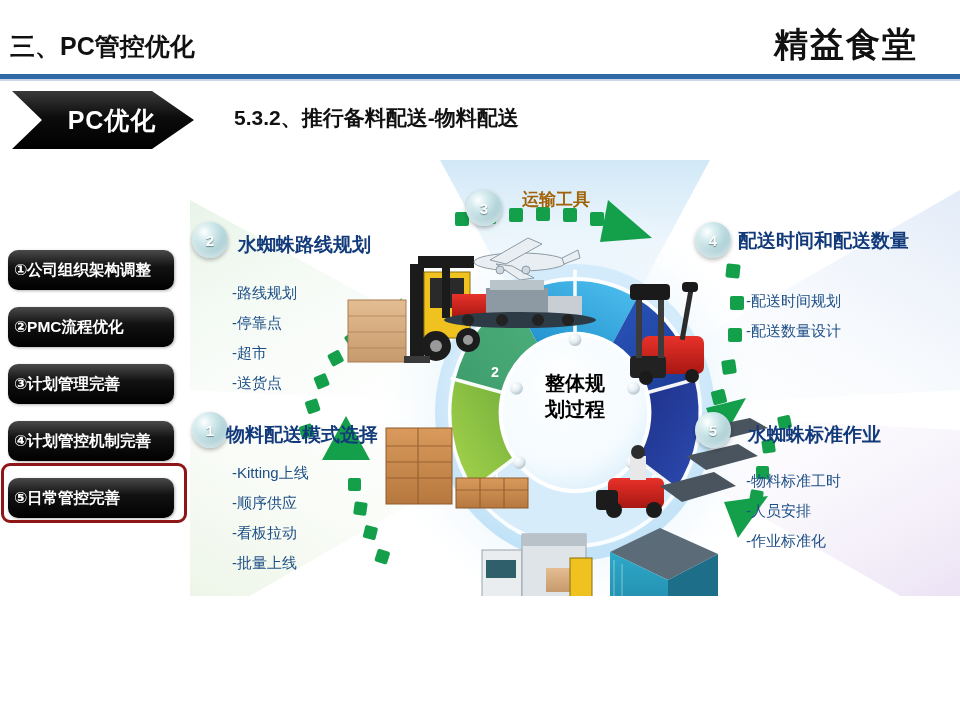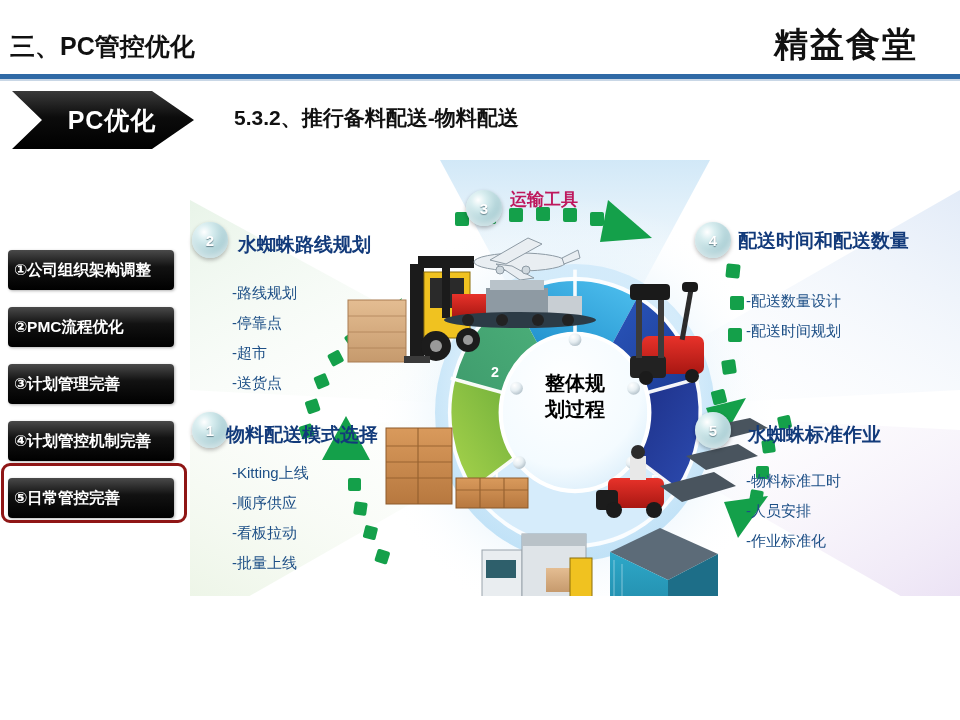"运输工具" .blk-title.teal { color: #be185d -> #a16207; margin-left: none -> 12px }
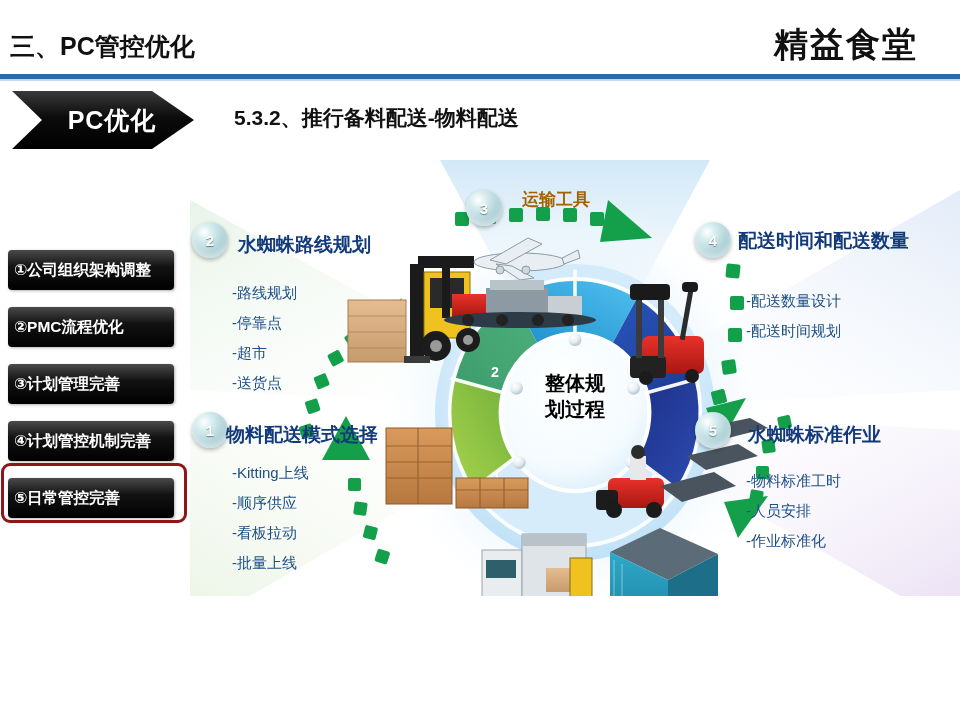"①公司组织架构调整" .nav-item { border-radius: 4px -> 10px }
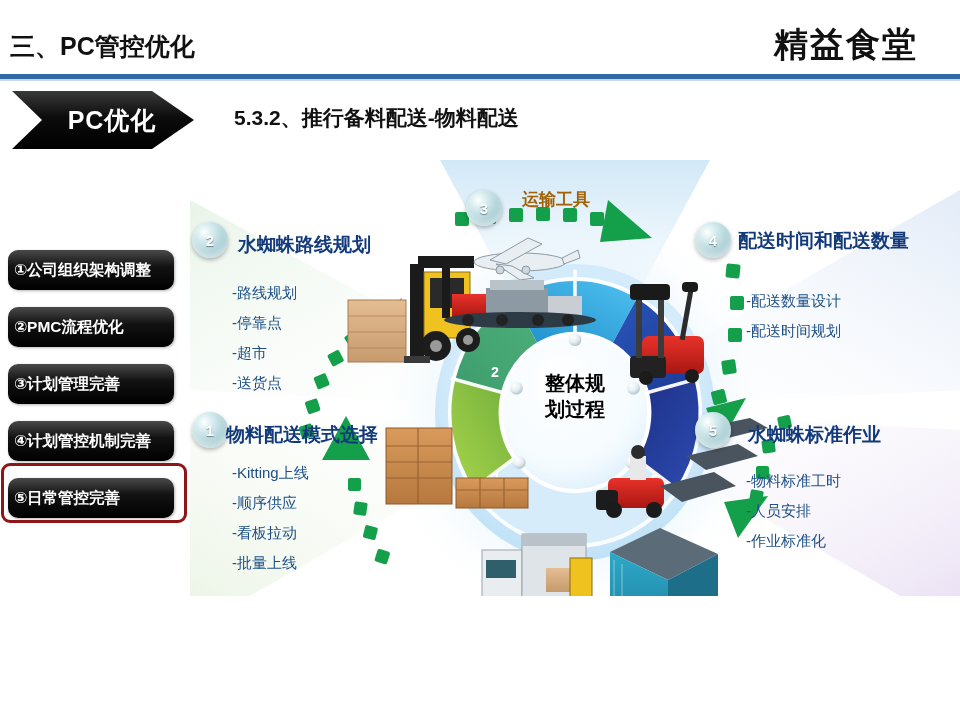"-配送数量设计" div { order: before "-配送时间规划" -> after "-配送时间规划" }
